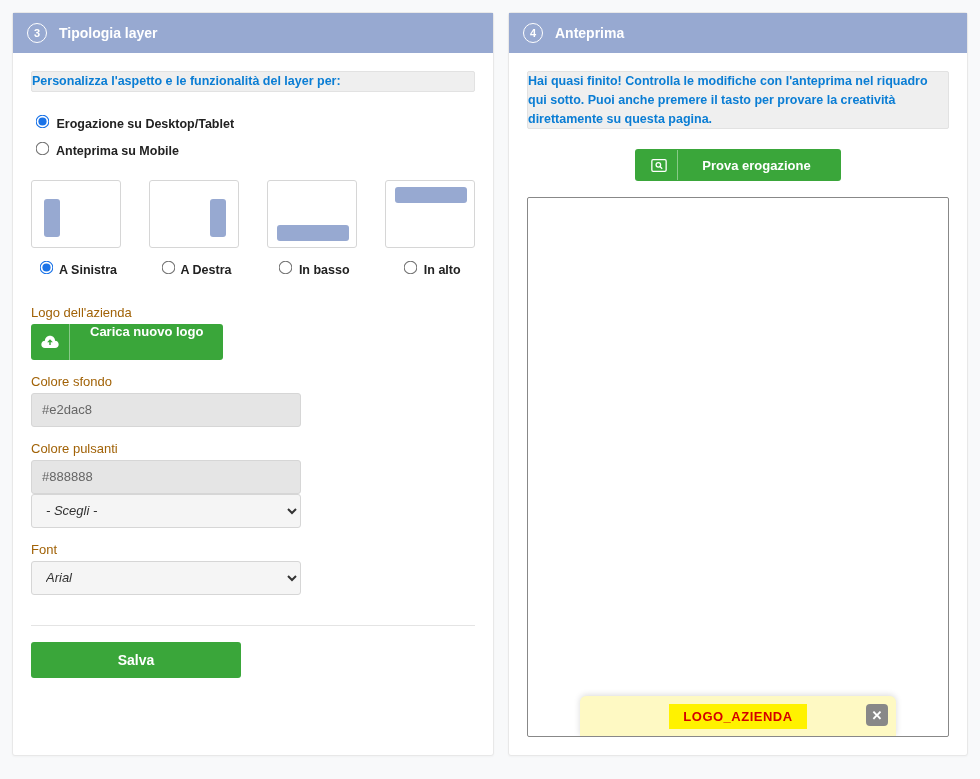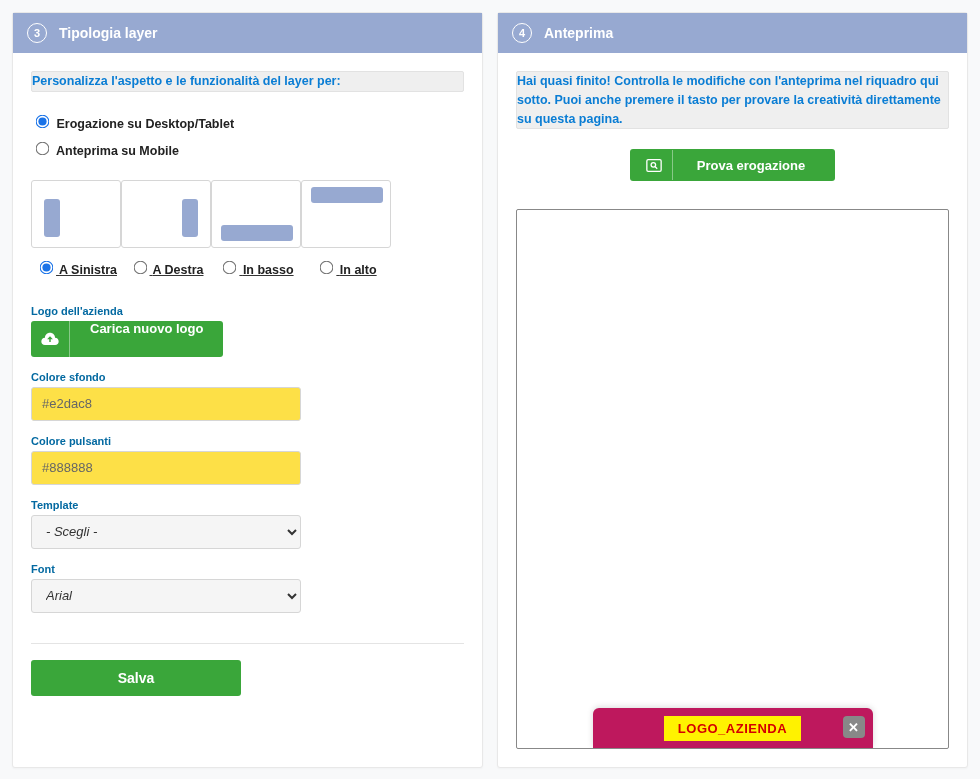"Prova erogazione" .preview-button-wrap { margin-bottom: 28px -> 16px }
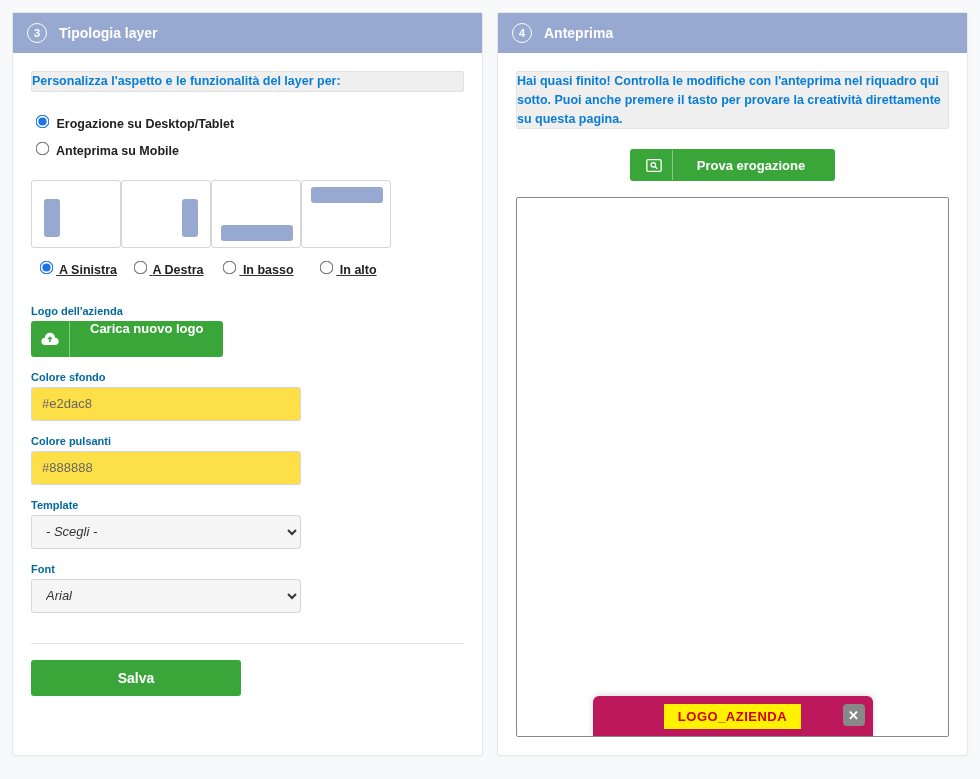"A Sinistra" .position-options { gap: none -> 28px; text-decoration: underline -> none }
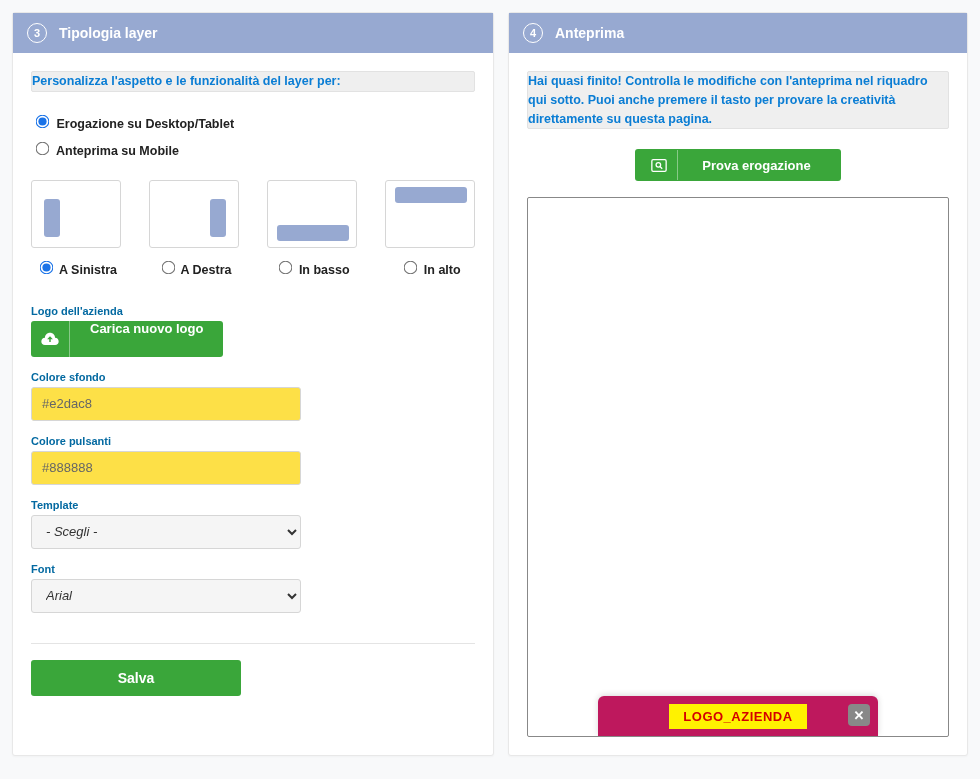"Logo dell'azienda" .field-label { color: #0369a1 -> #a16207; font-size: 11px -> 13px; font-weight: bold -> normal }
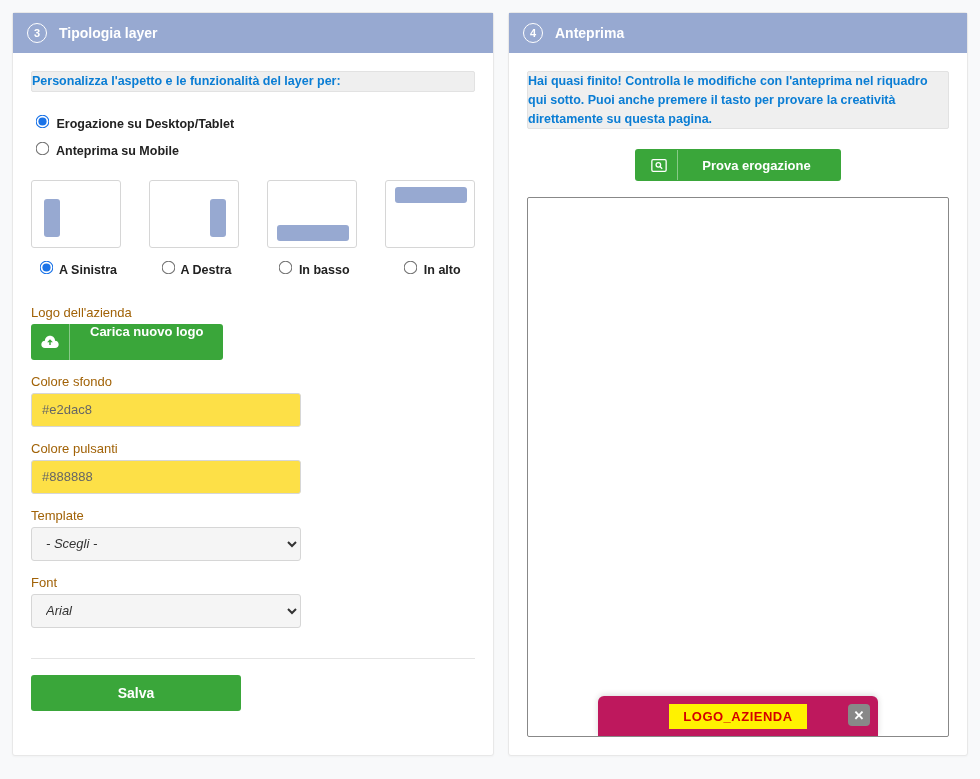"#e2dac8" .input-text { background: #fde047 -> #e5e5e5 }
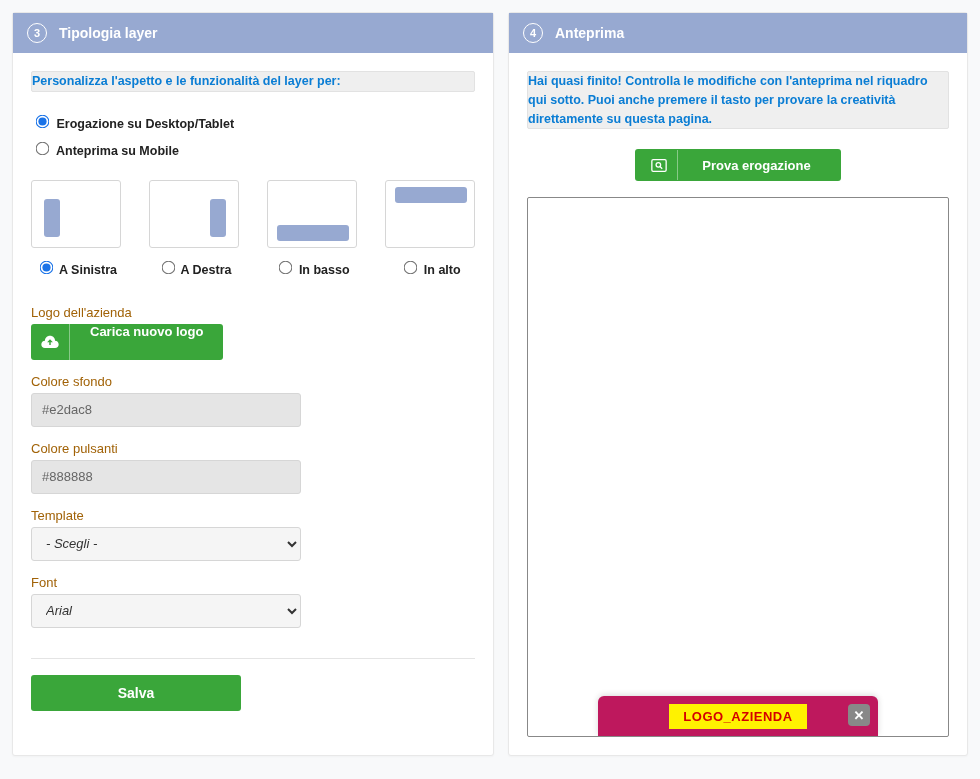"Template" div.field-label { html: <div>Template</div> -> none }
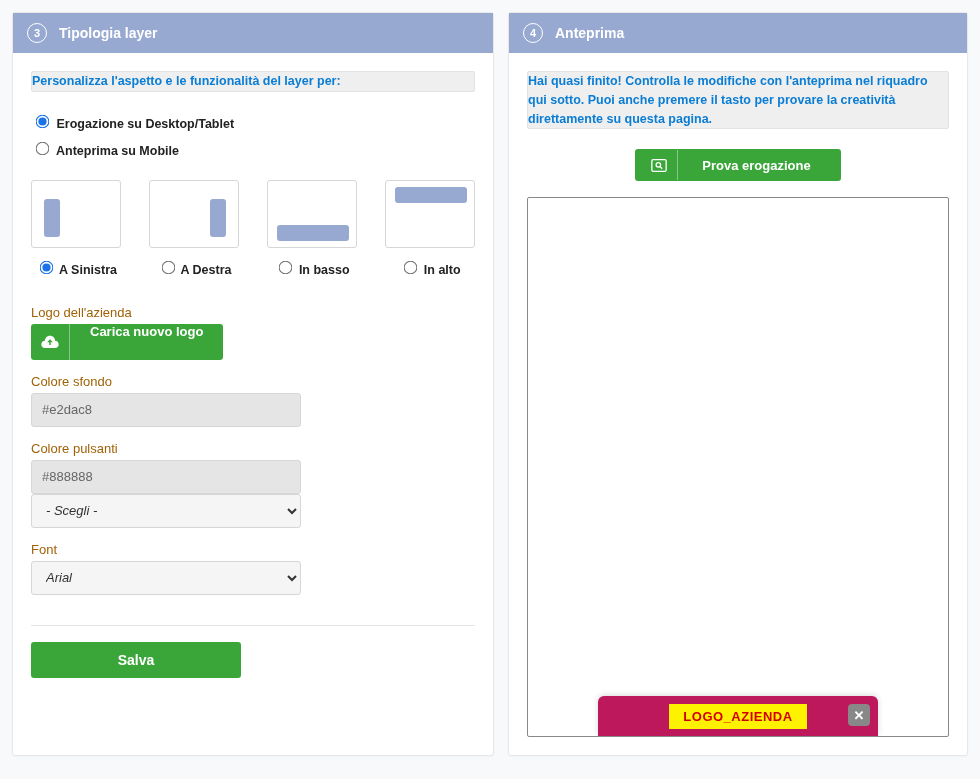"LOGO_AZIENDA" .preview-bottom-bar { background: #be185d -> #fef9c3; width: 280px -> 316px }
